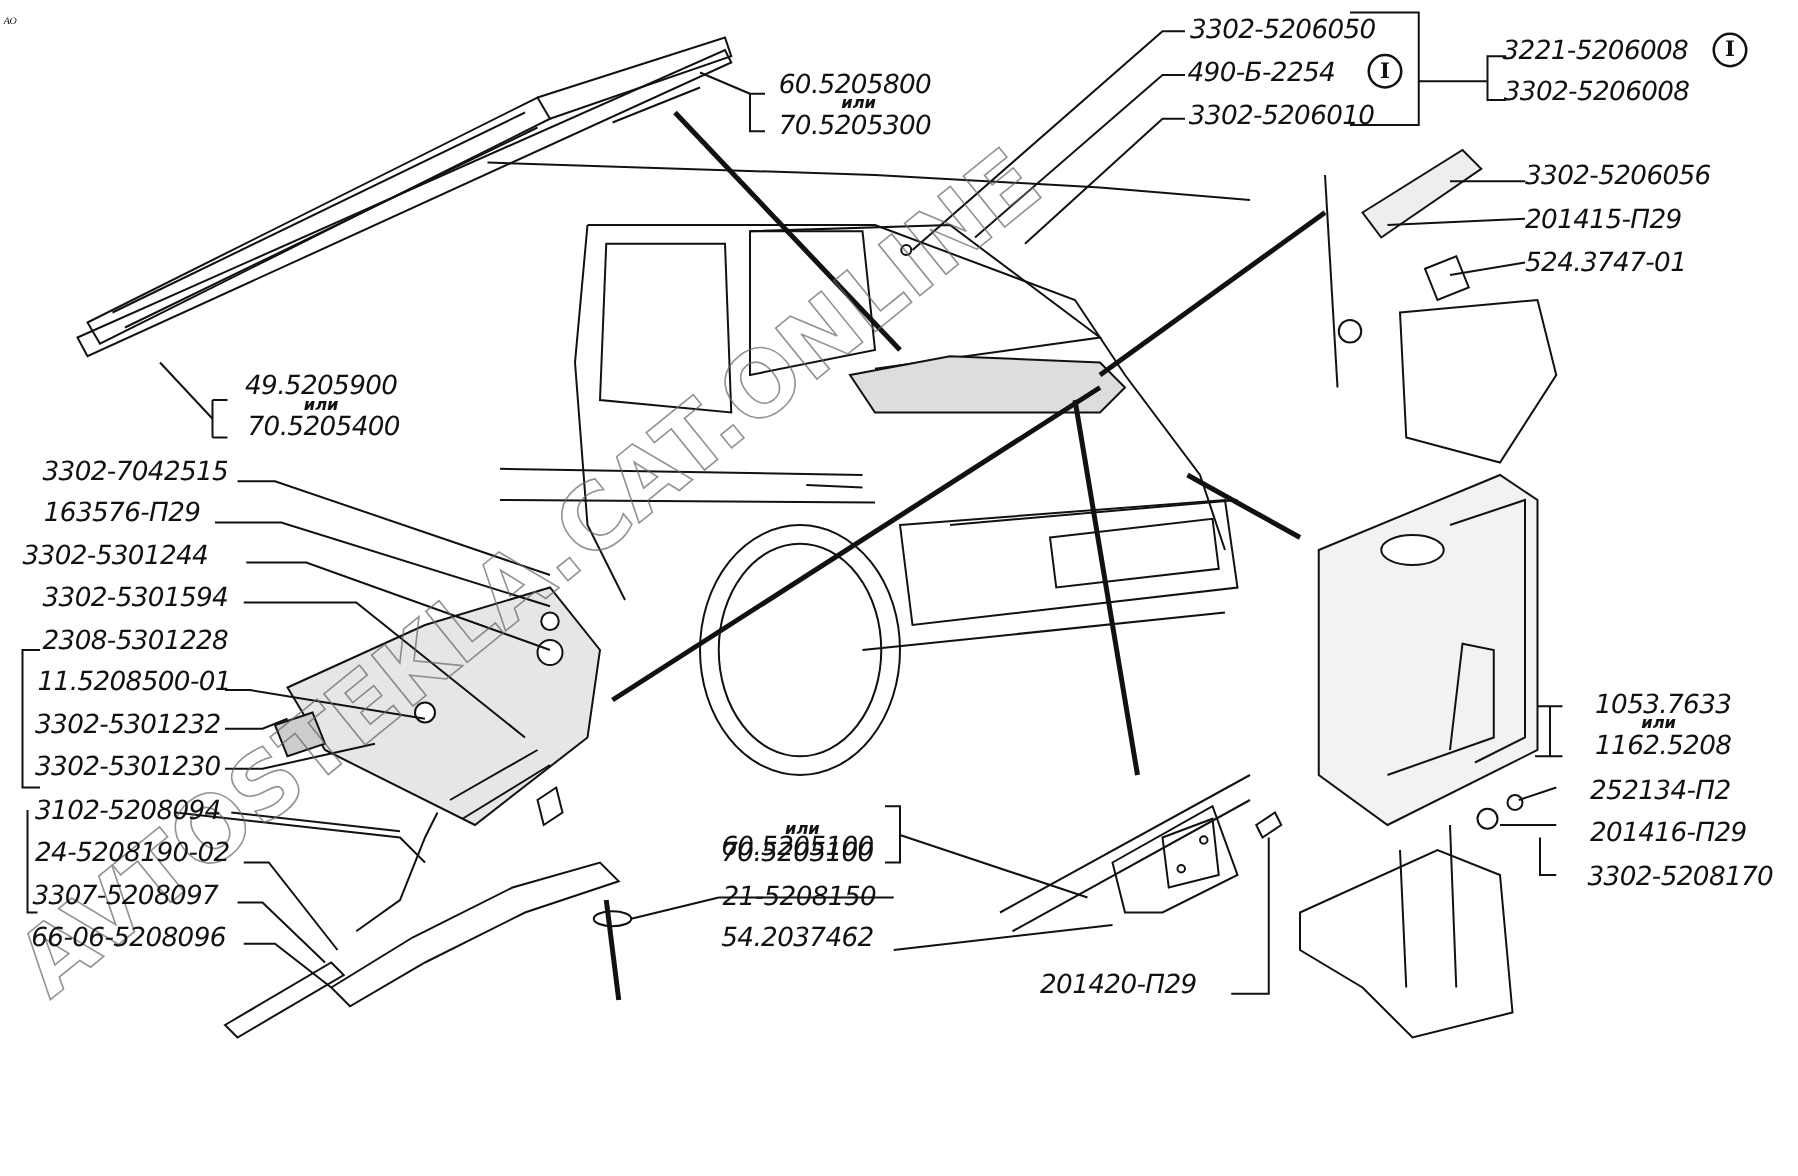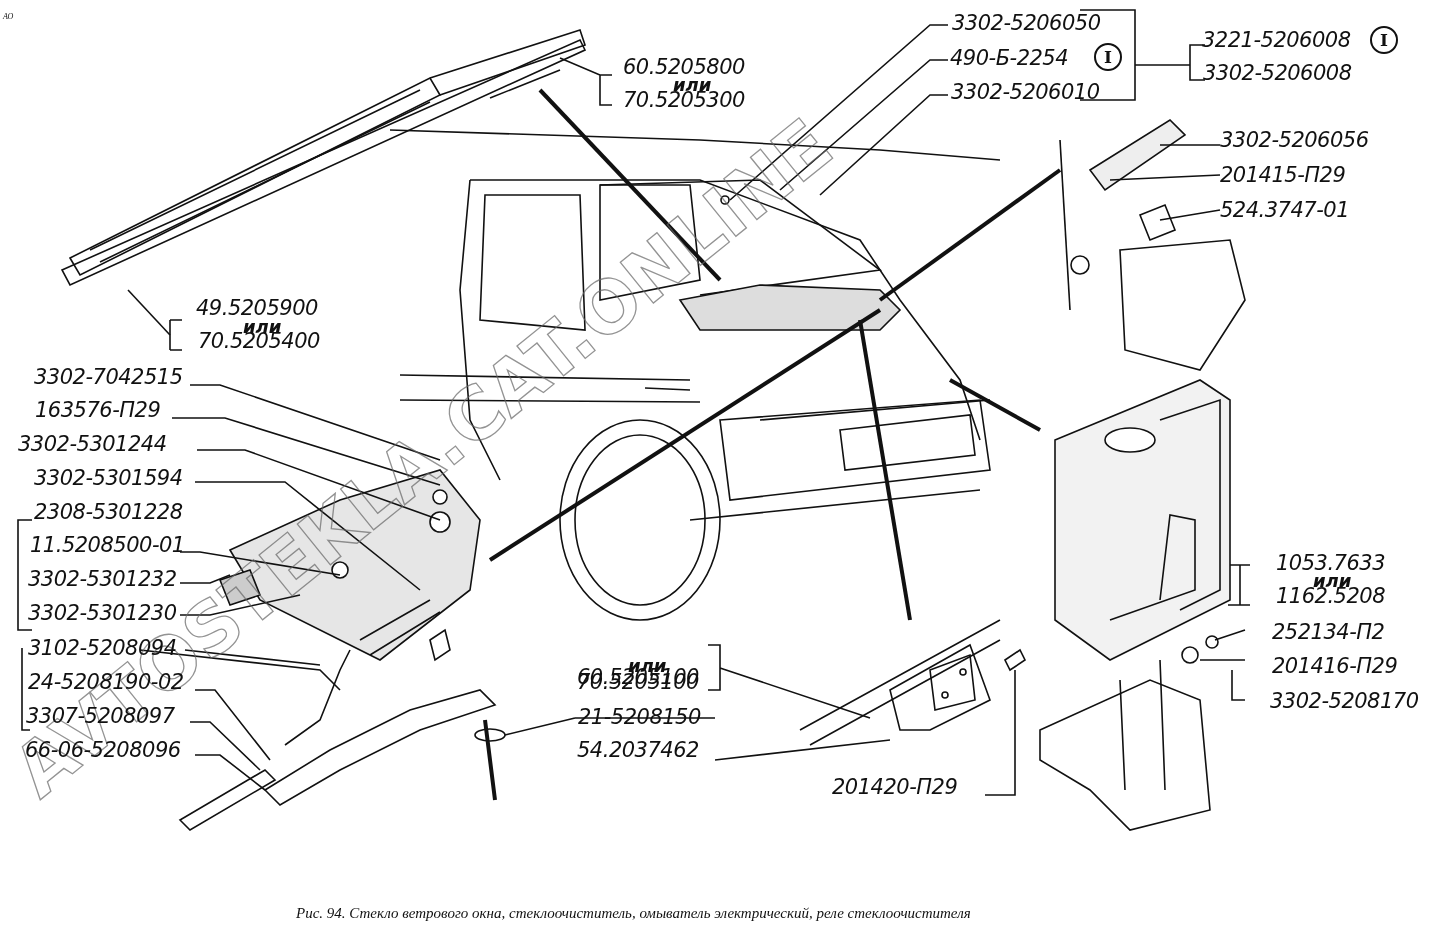"или" .ili { font-size: 18px -> 13px }
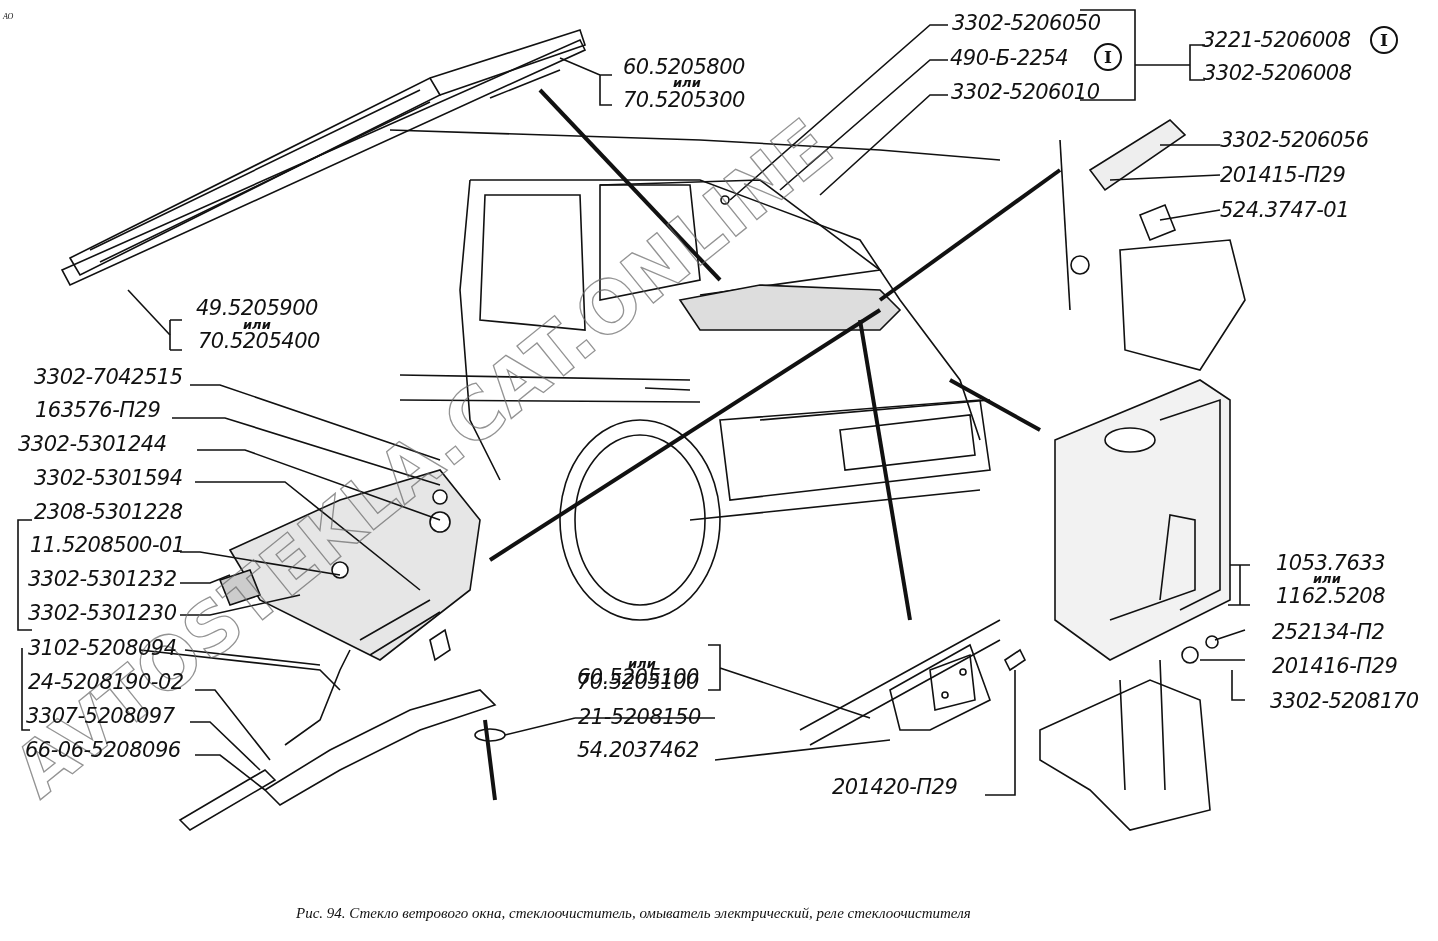"Рис. 94. Стекло ветрового окна," span.caption { html: <span>Рис. 94. Стекло ветрового окна, стеклоочиститель, омыватель электрический, реле стеклоочистителя</span> -> none }
